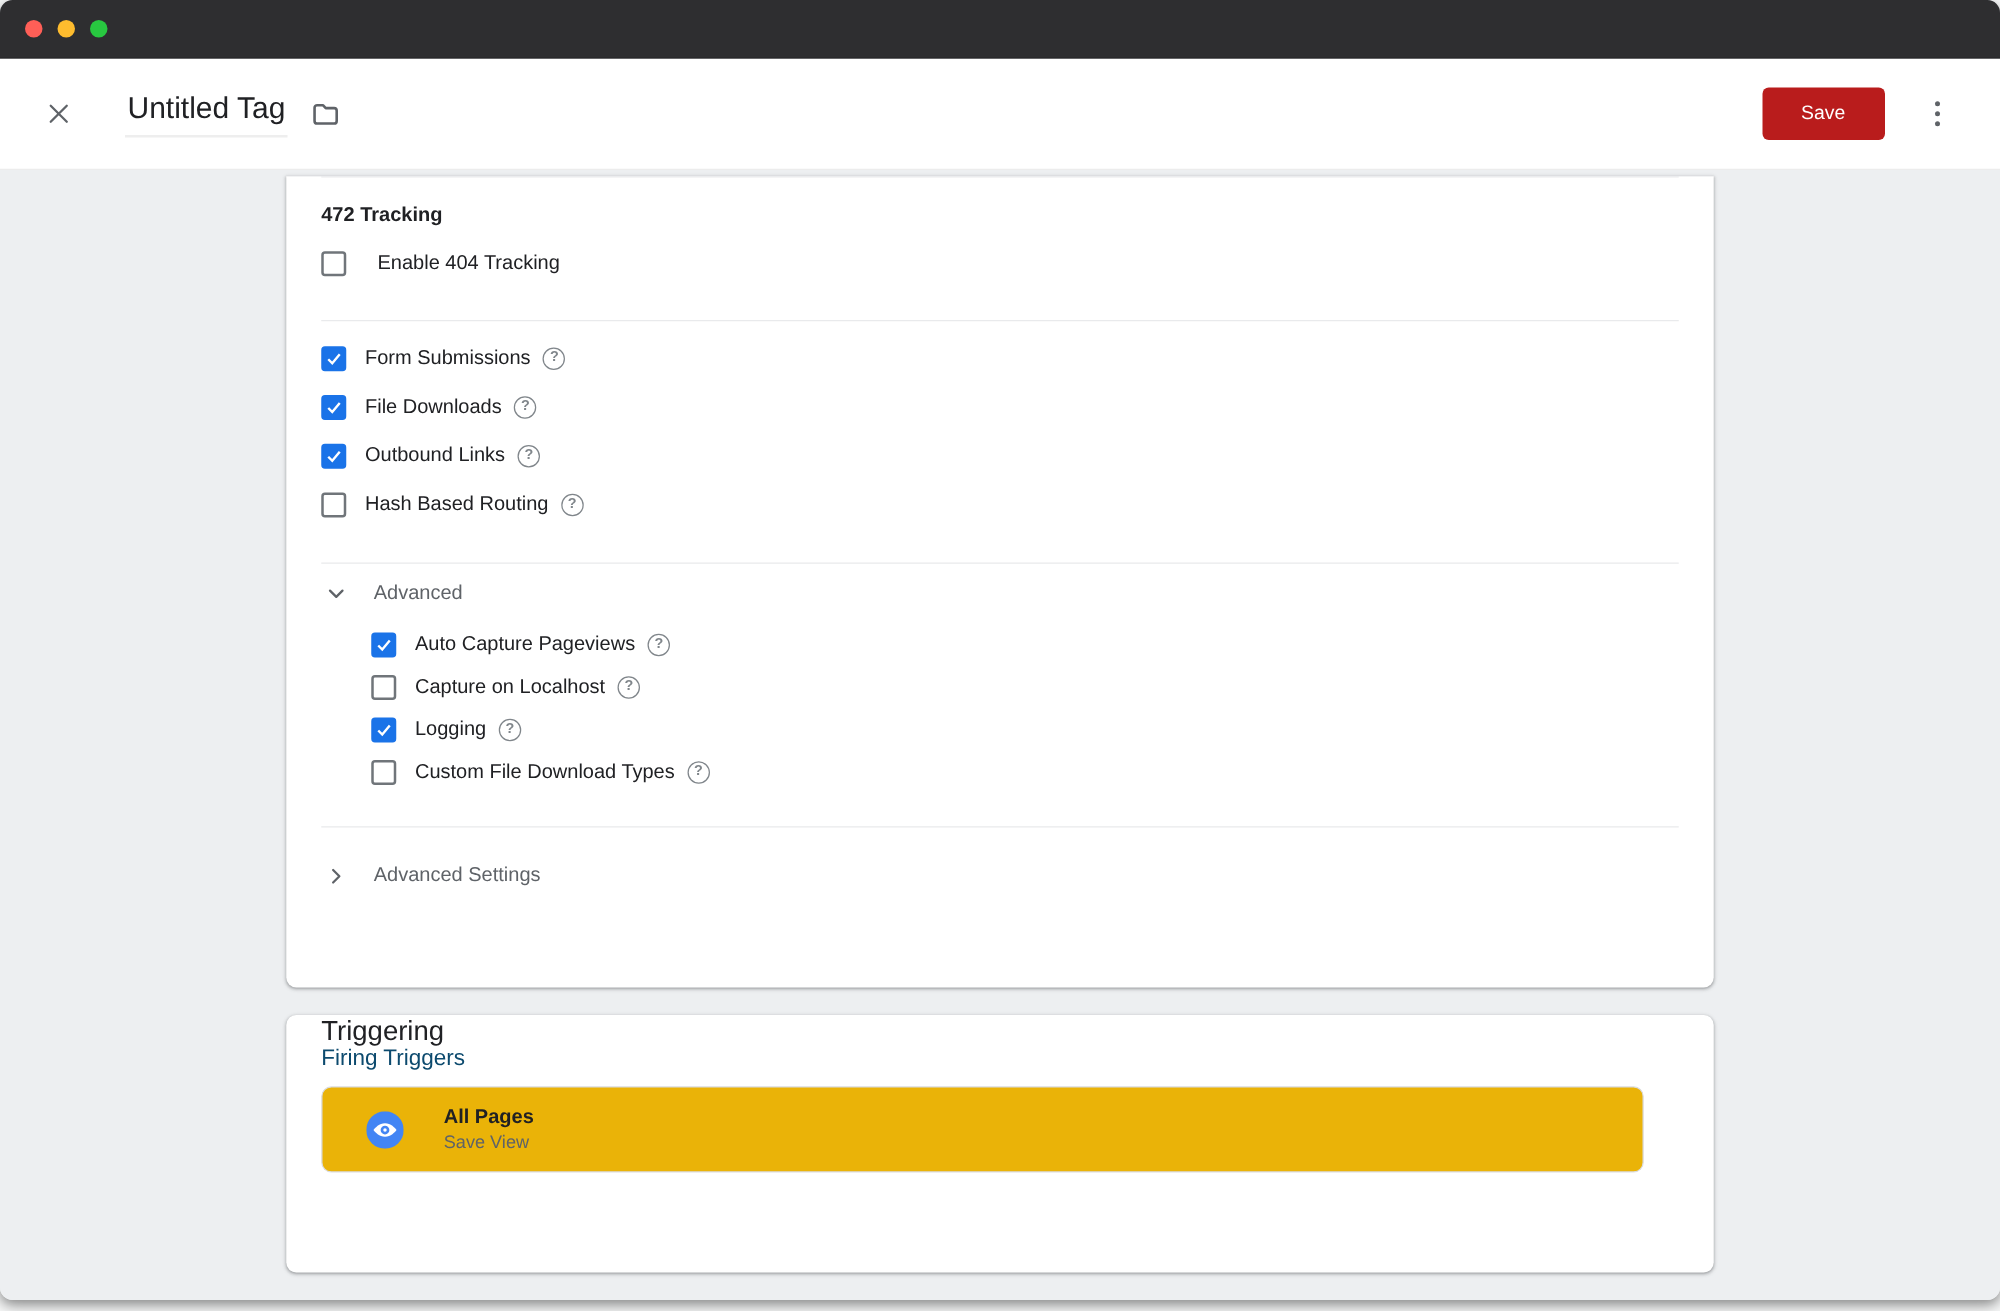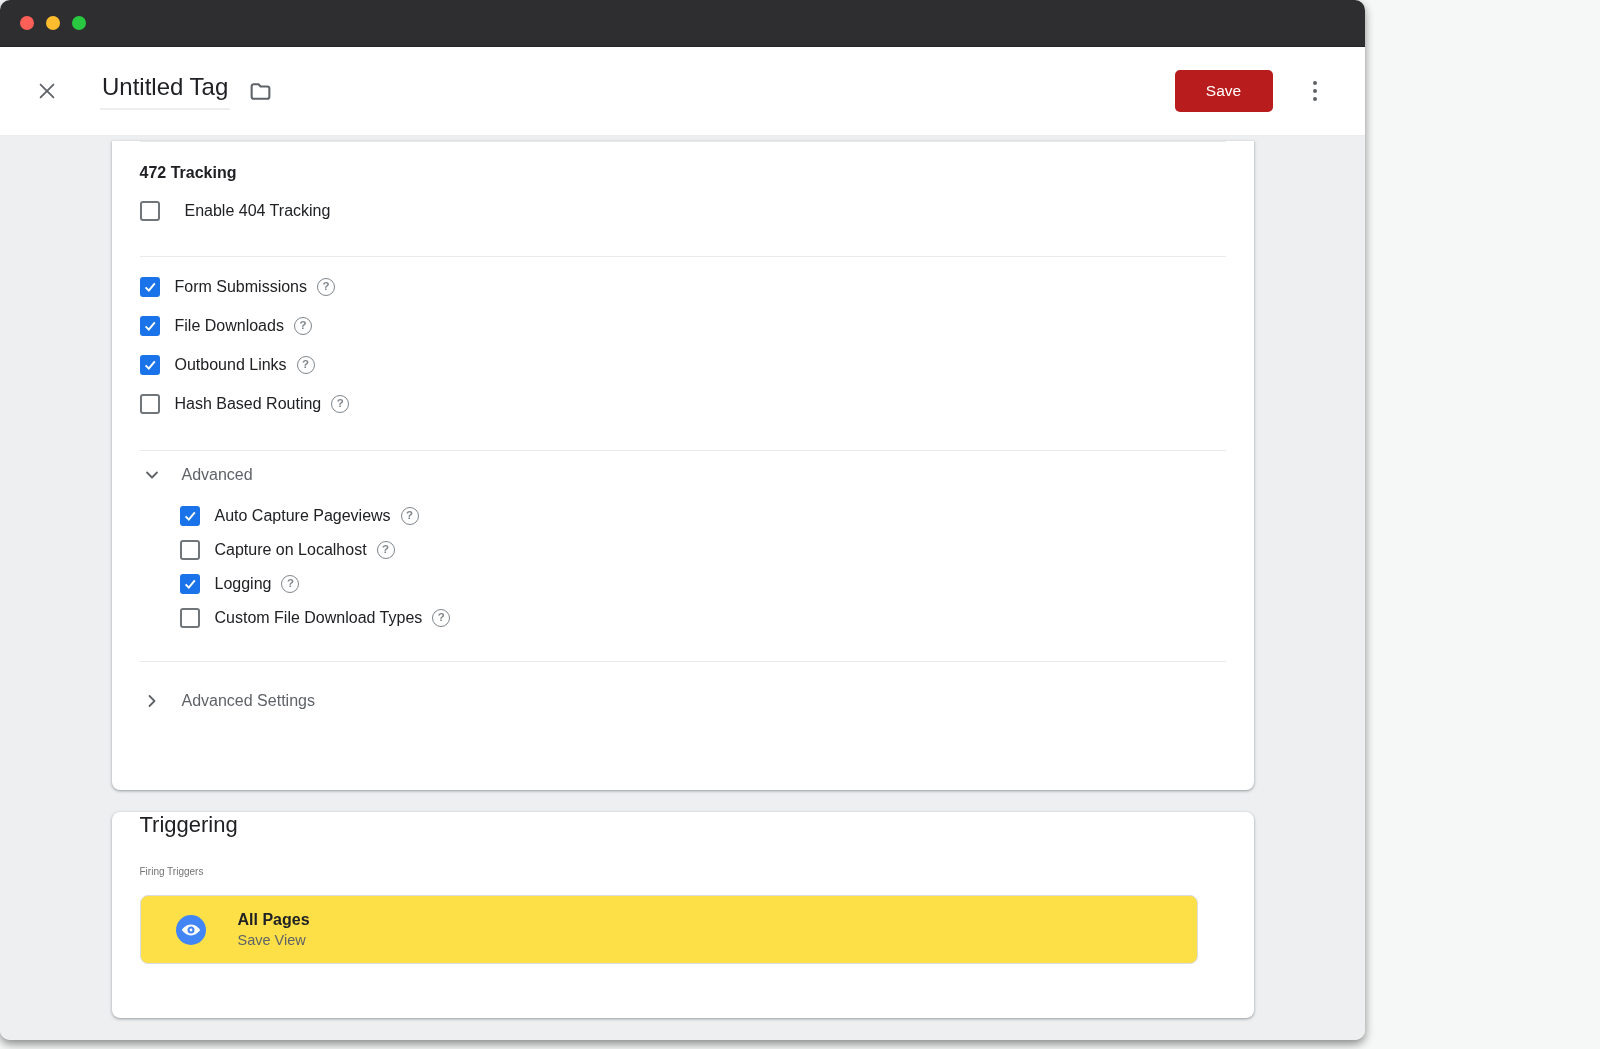"Untitled Tag" .window { width: 1365px -> 1600px }
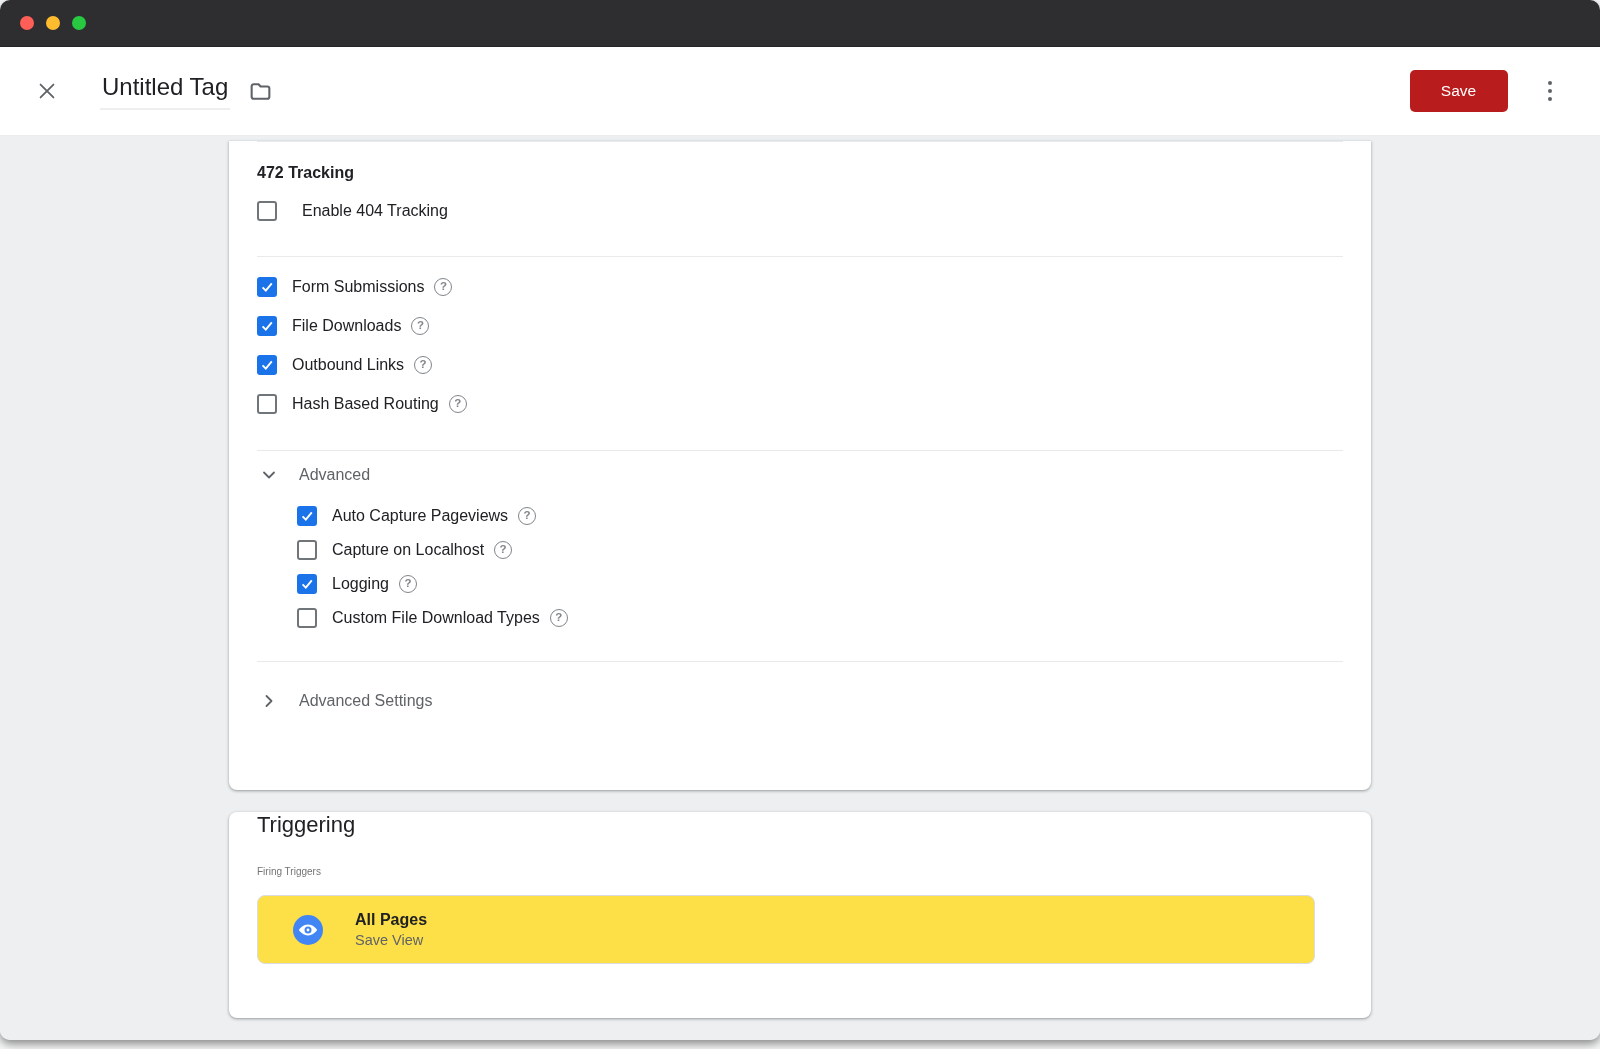"Firing Triggers" .trig-sub { color: #737373 -> #0c4a6e; font-size: 10px -> 18px; margin-top: 26px -> none }
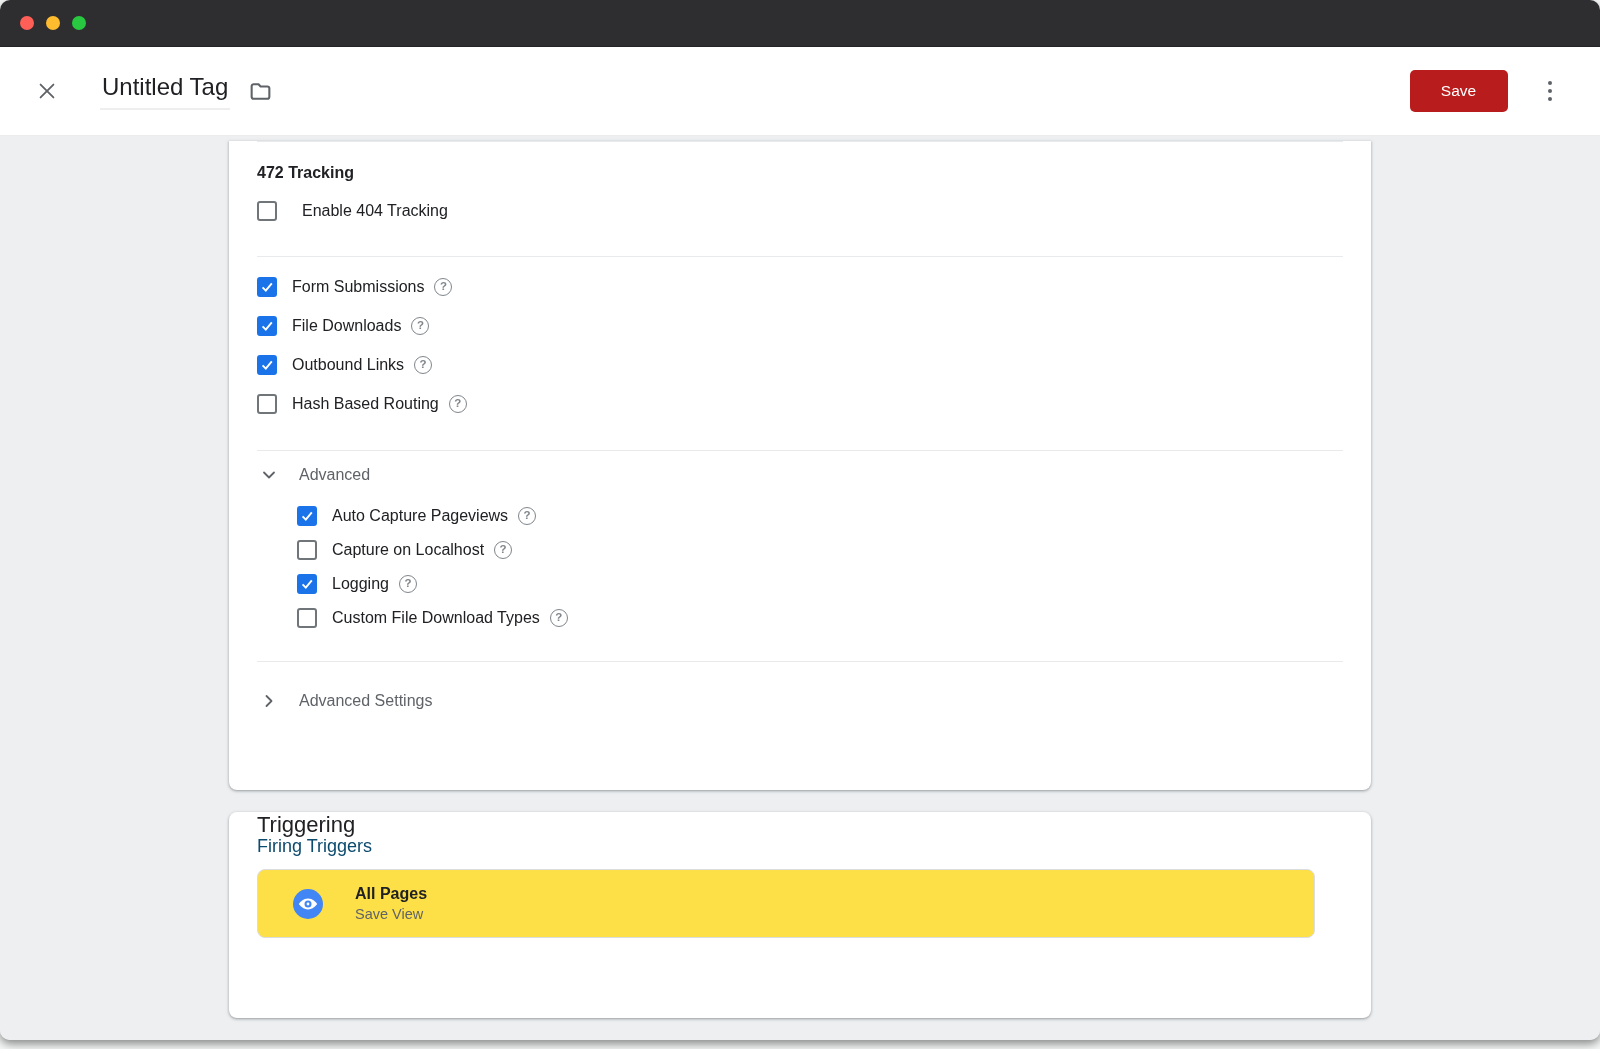"All Pages" .trigger-box { background: #fde047 -> #eab308 }
